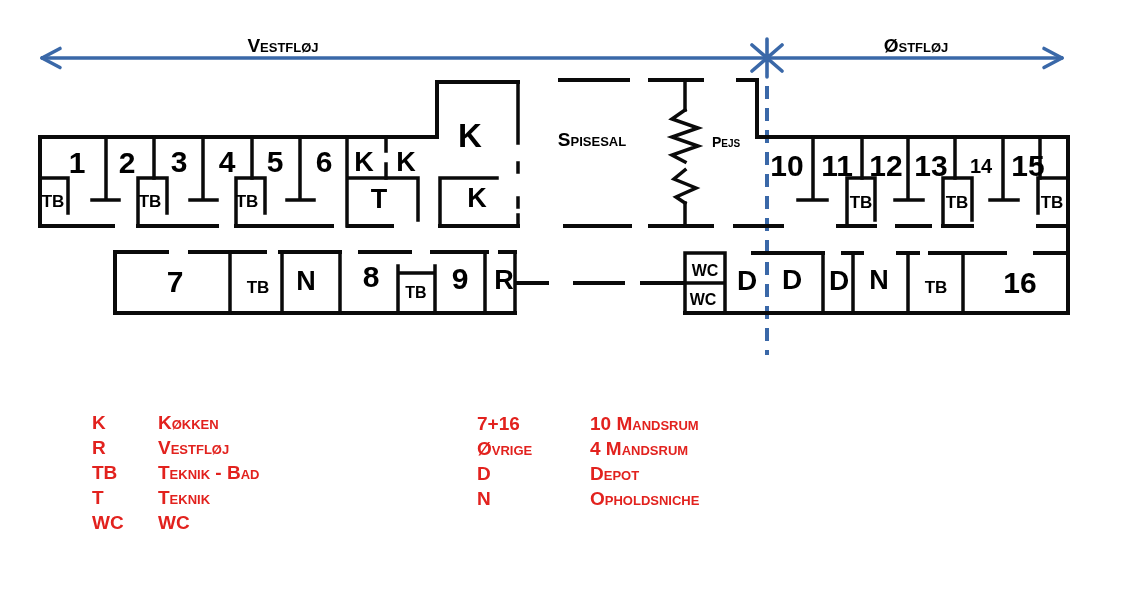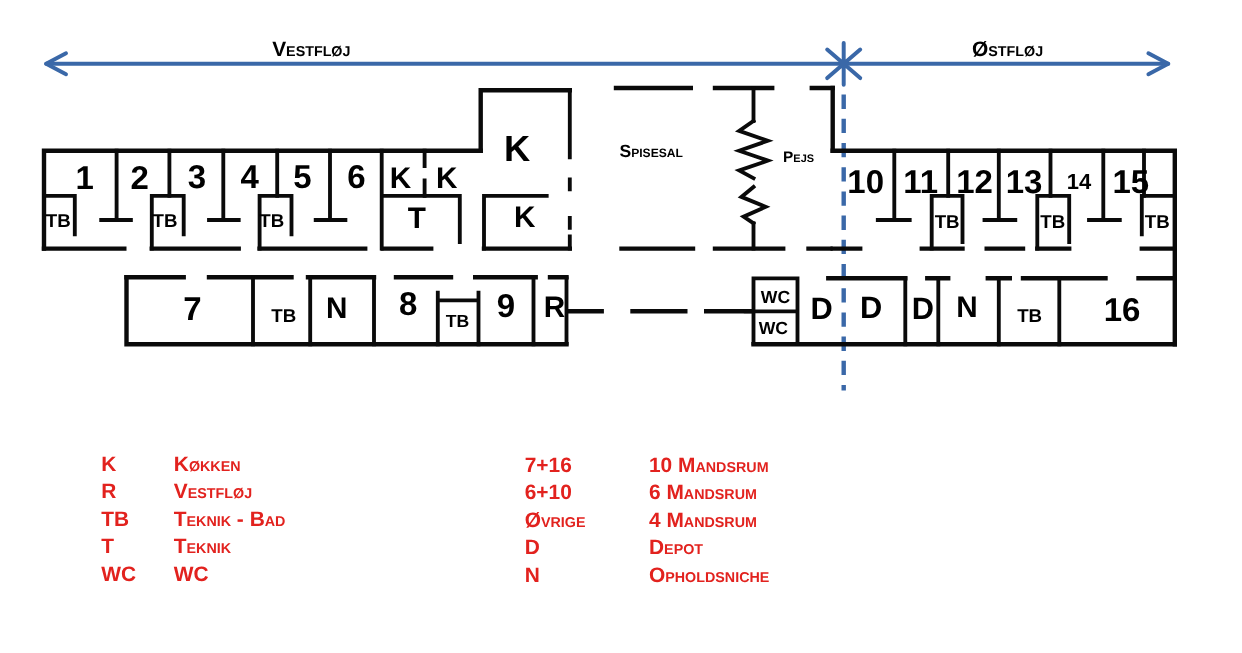"Spisesal" span.lbl { font-size: 16px -> 19px }
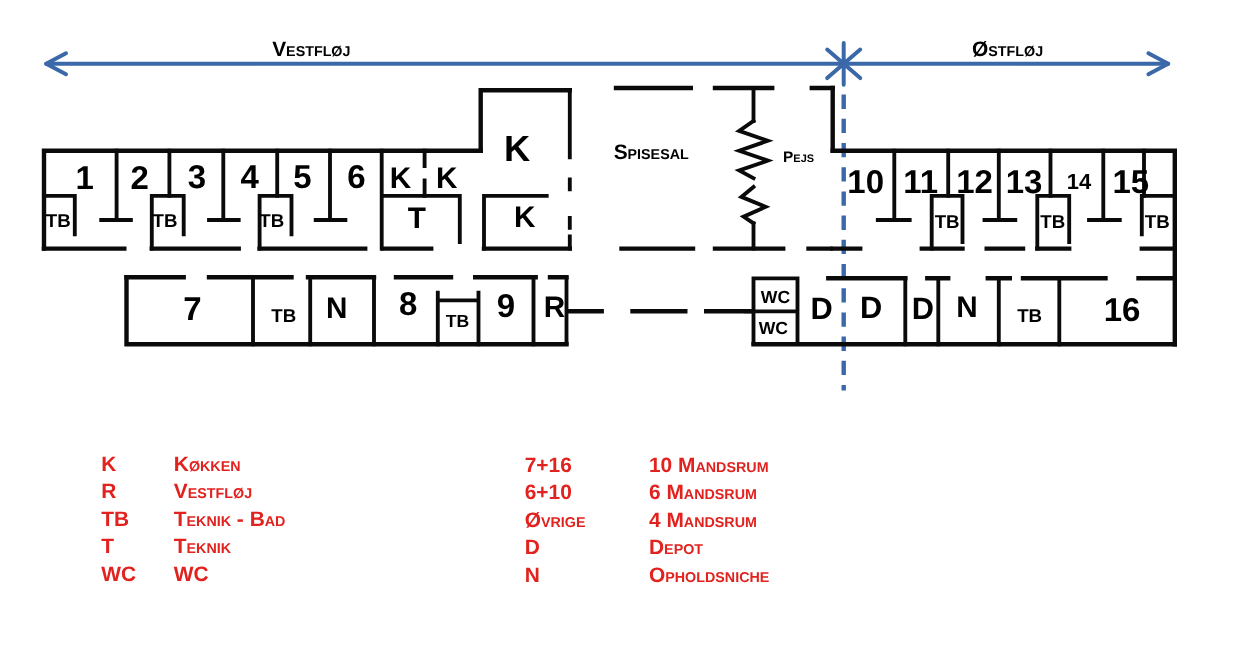"6+10" div.lrow { html: <div> <span>6+10</span> <span>6 Mandsrum</span> </div> -> none }
